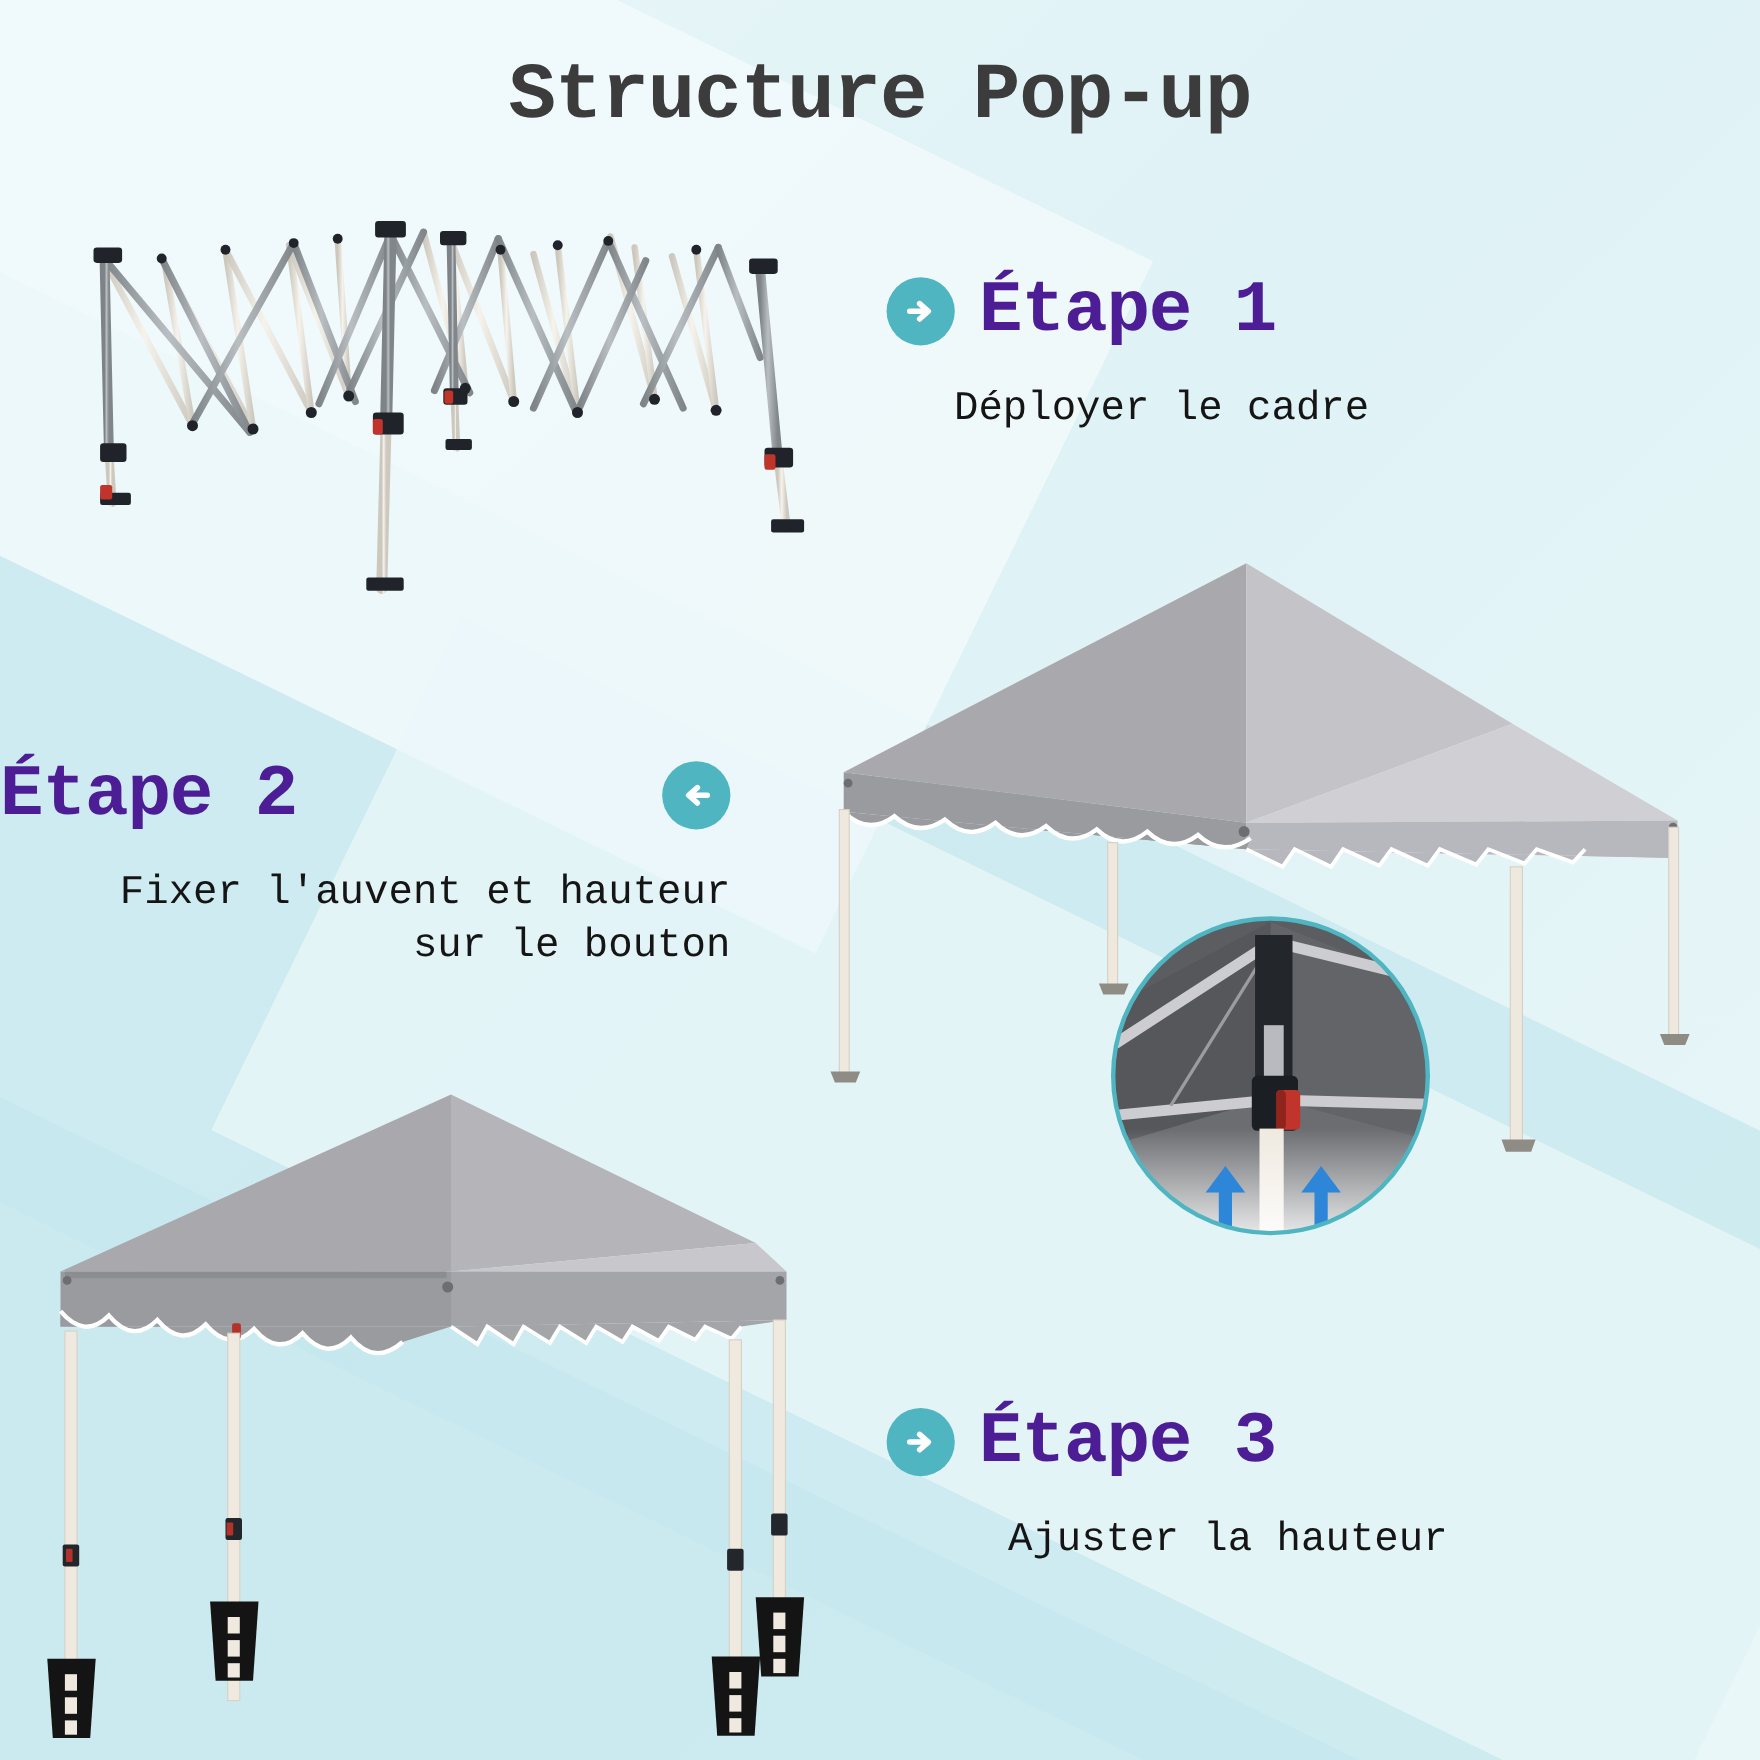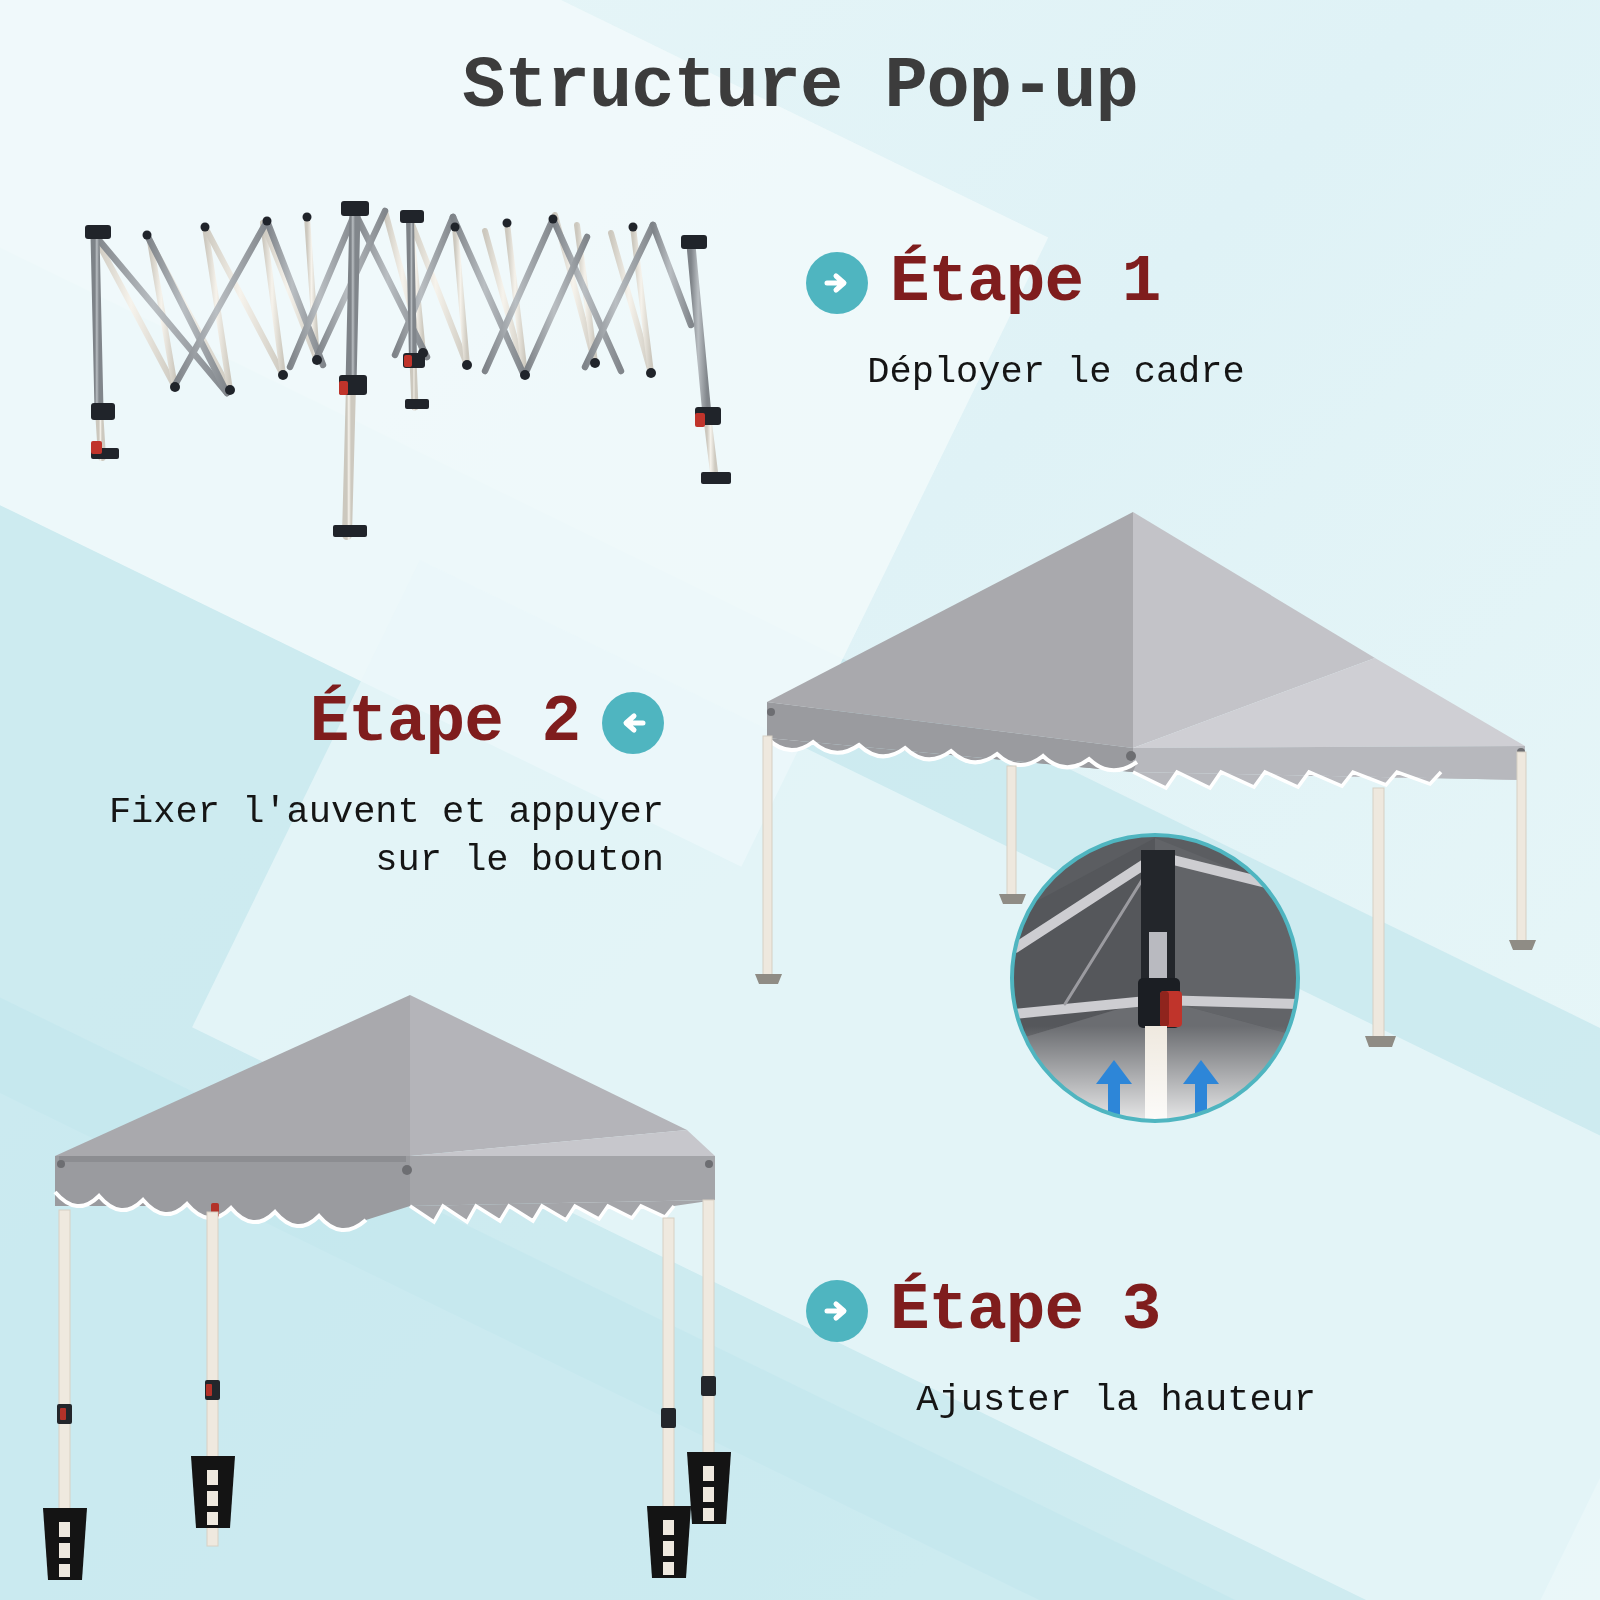"Étape 1" .step-label { color: #7f1d1d -> #4c1d95 }
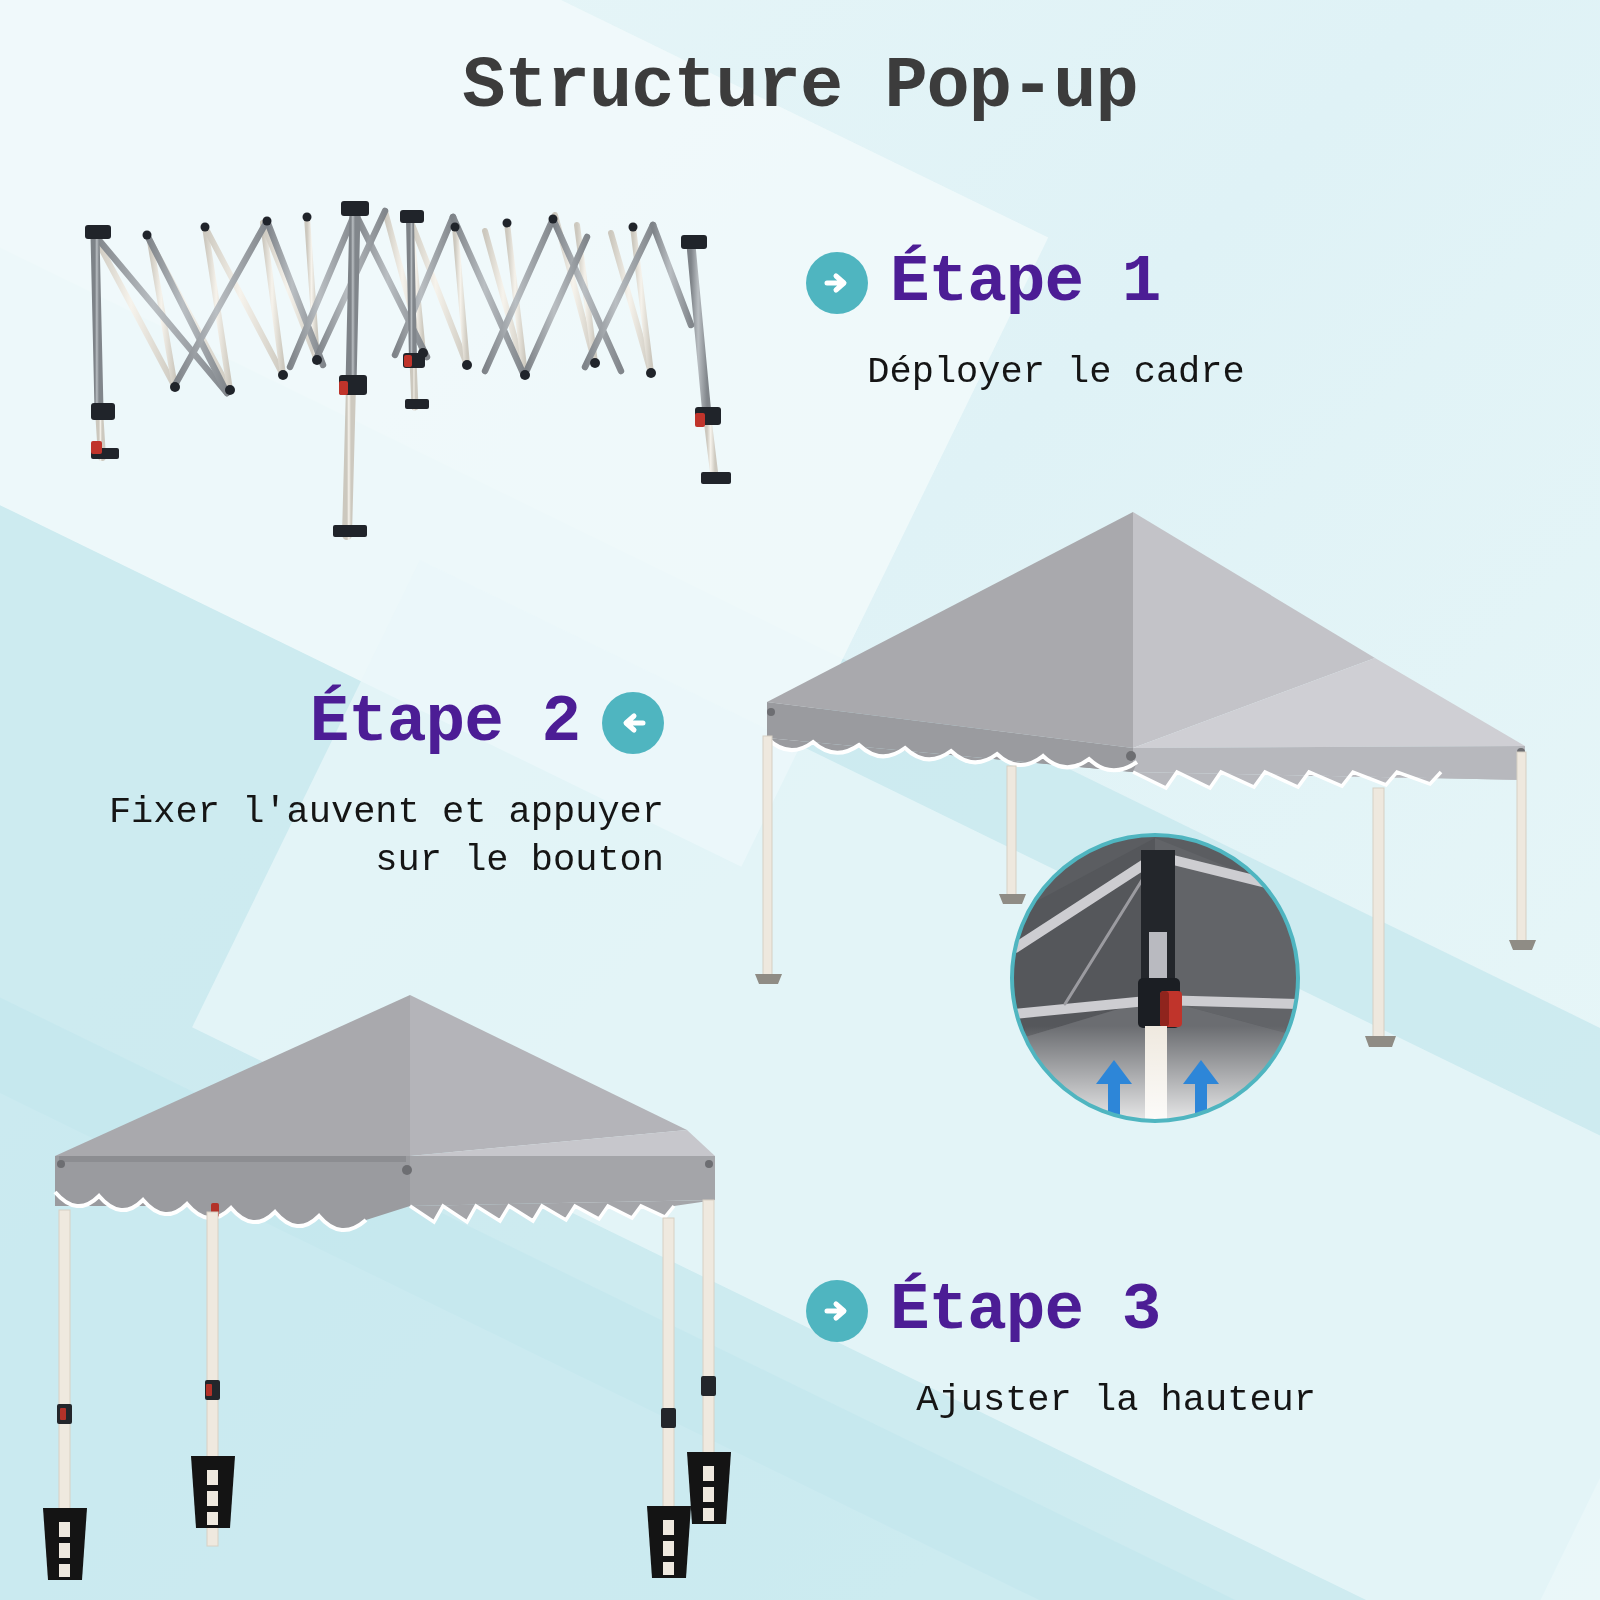"Étape 2" #step2 .step-head { justify-content: flex-start -> space-between }
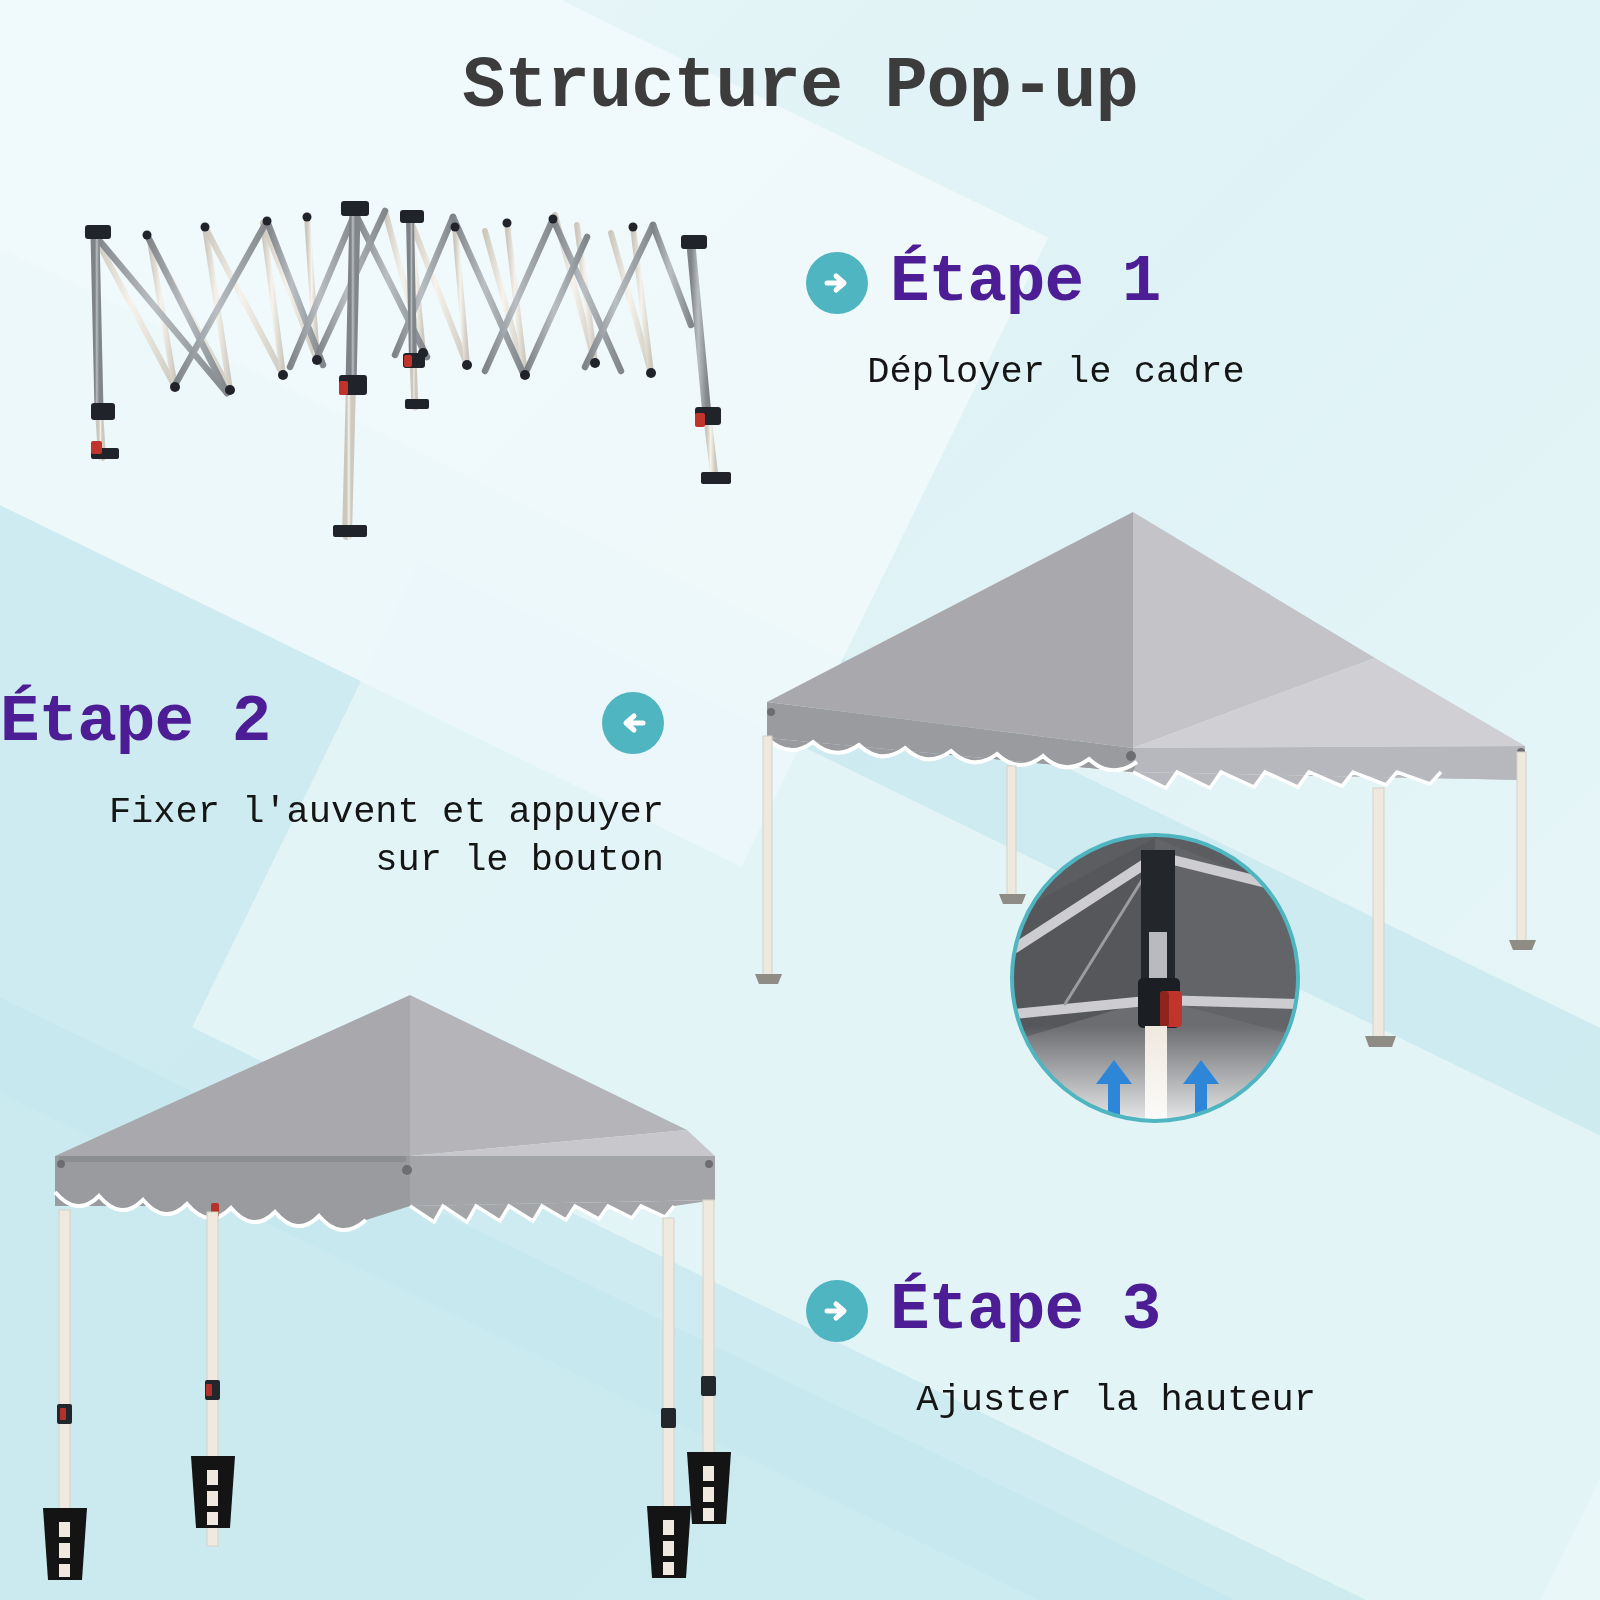"Fixer l'auvent et appuyer" div.step-desc { text: appuyer -> hauteur }
